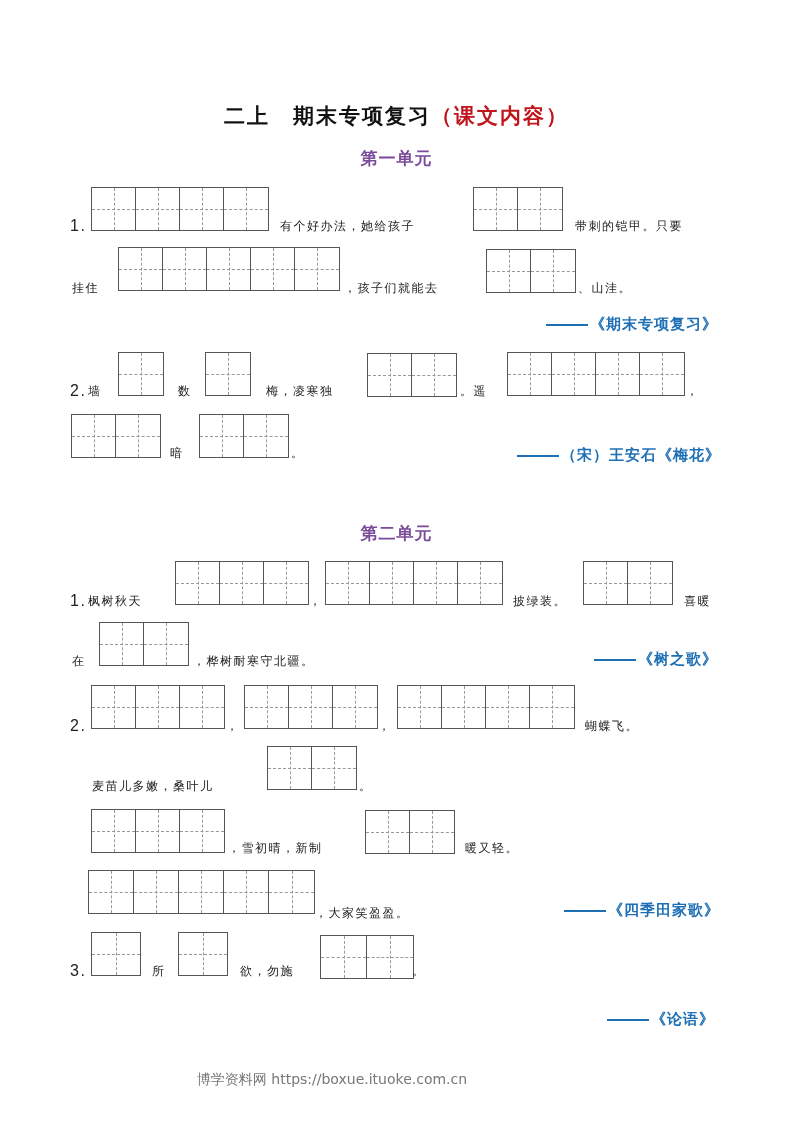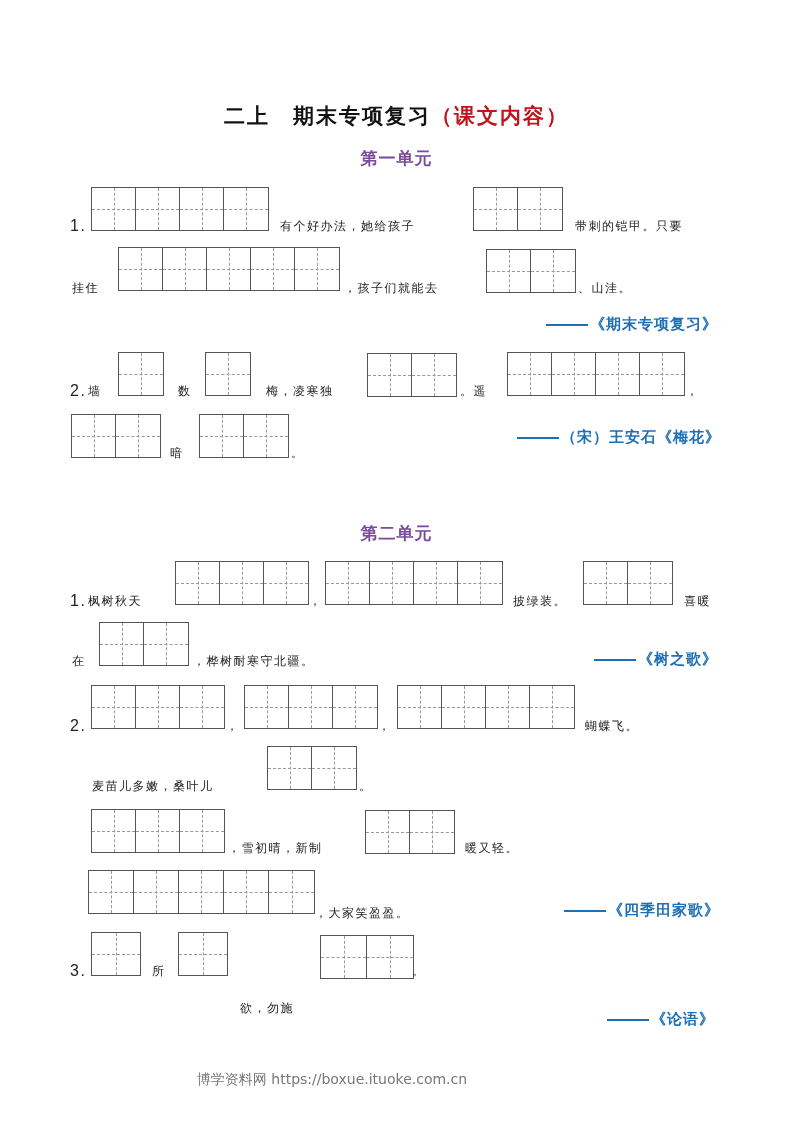"（宋）王安石《梅花》" div.abs { top: 428px -> 446px }
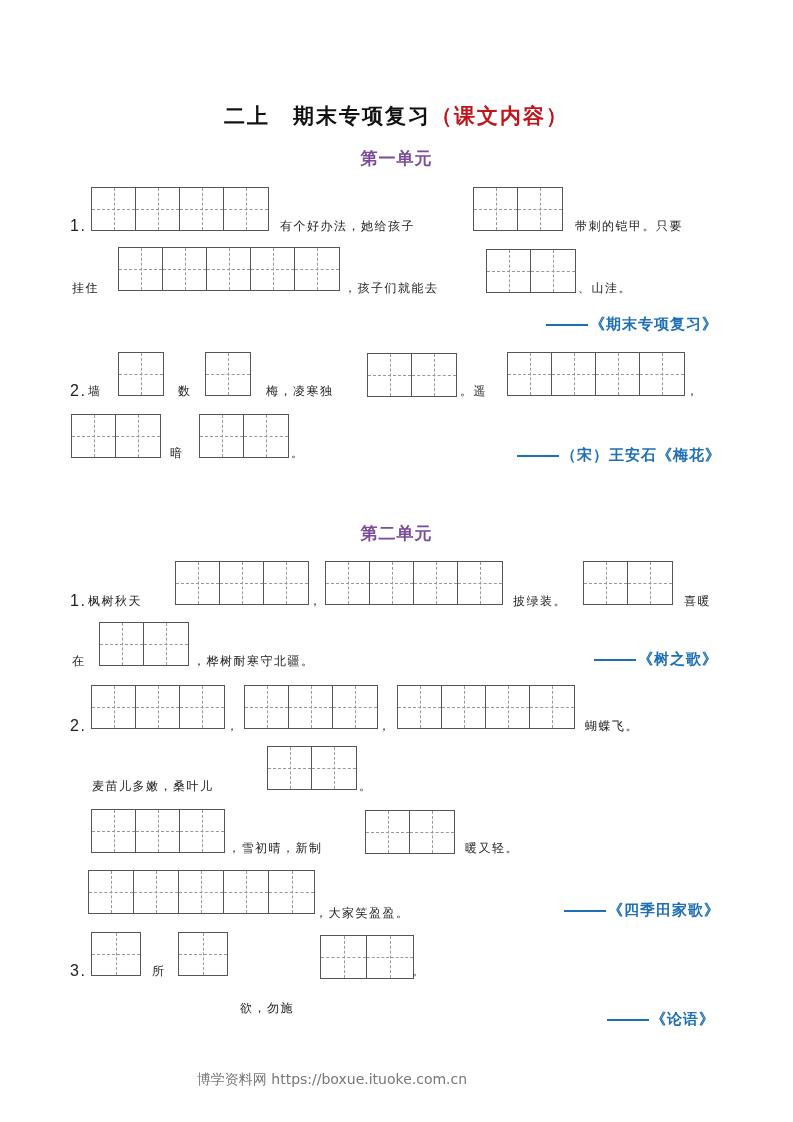"欲，勿施" div.abs { top: 998px -> 961px }
